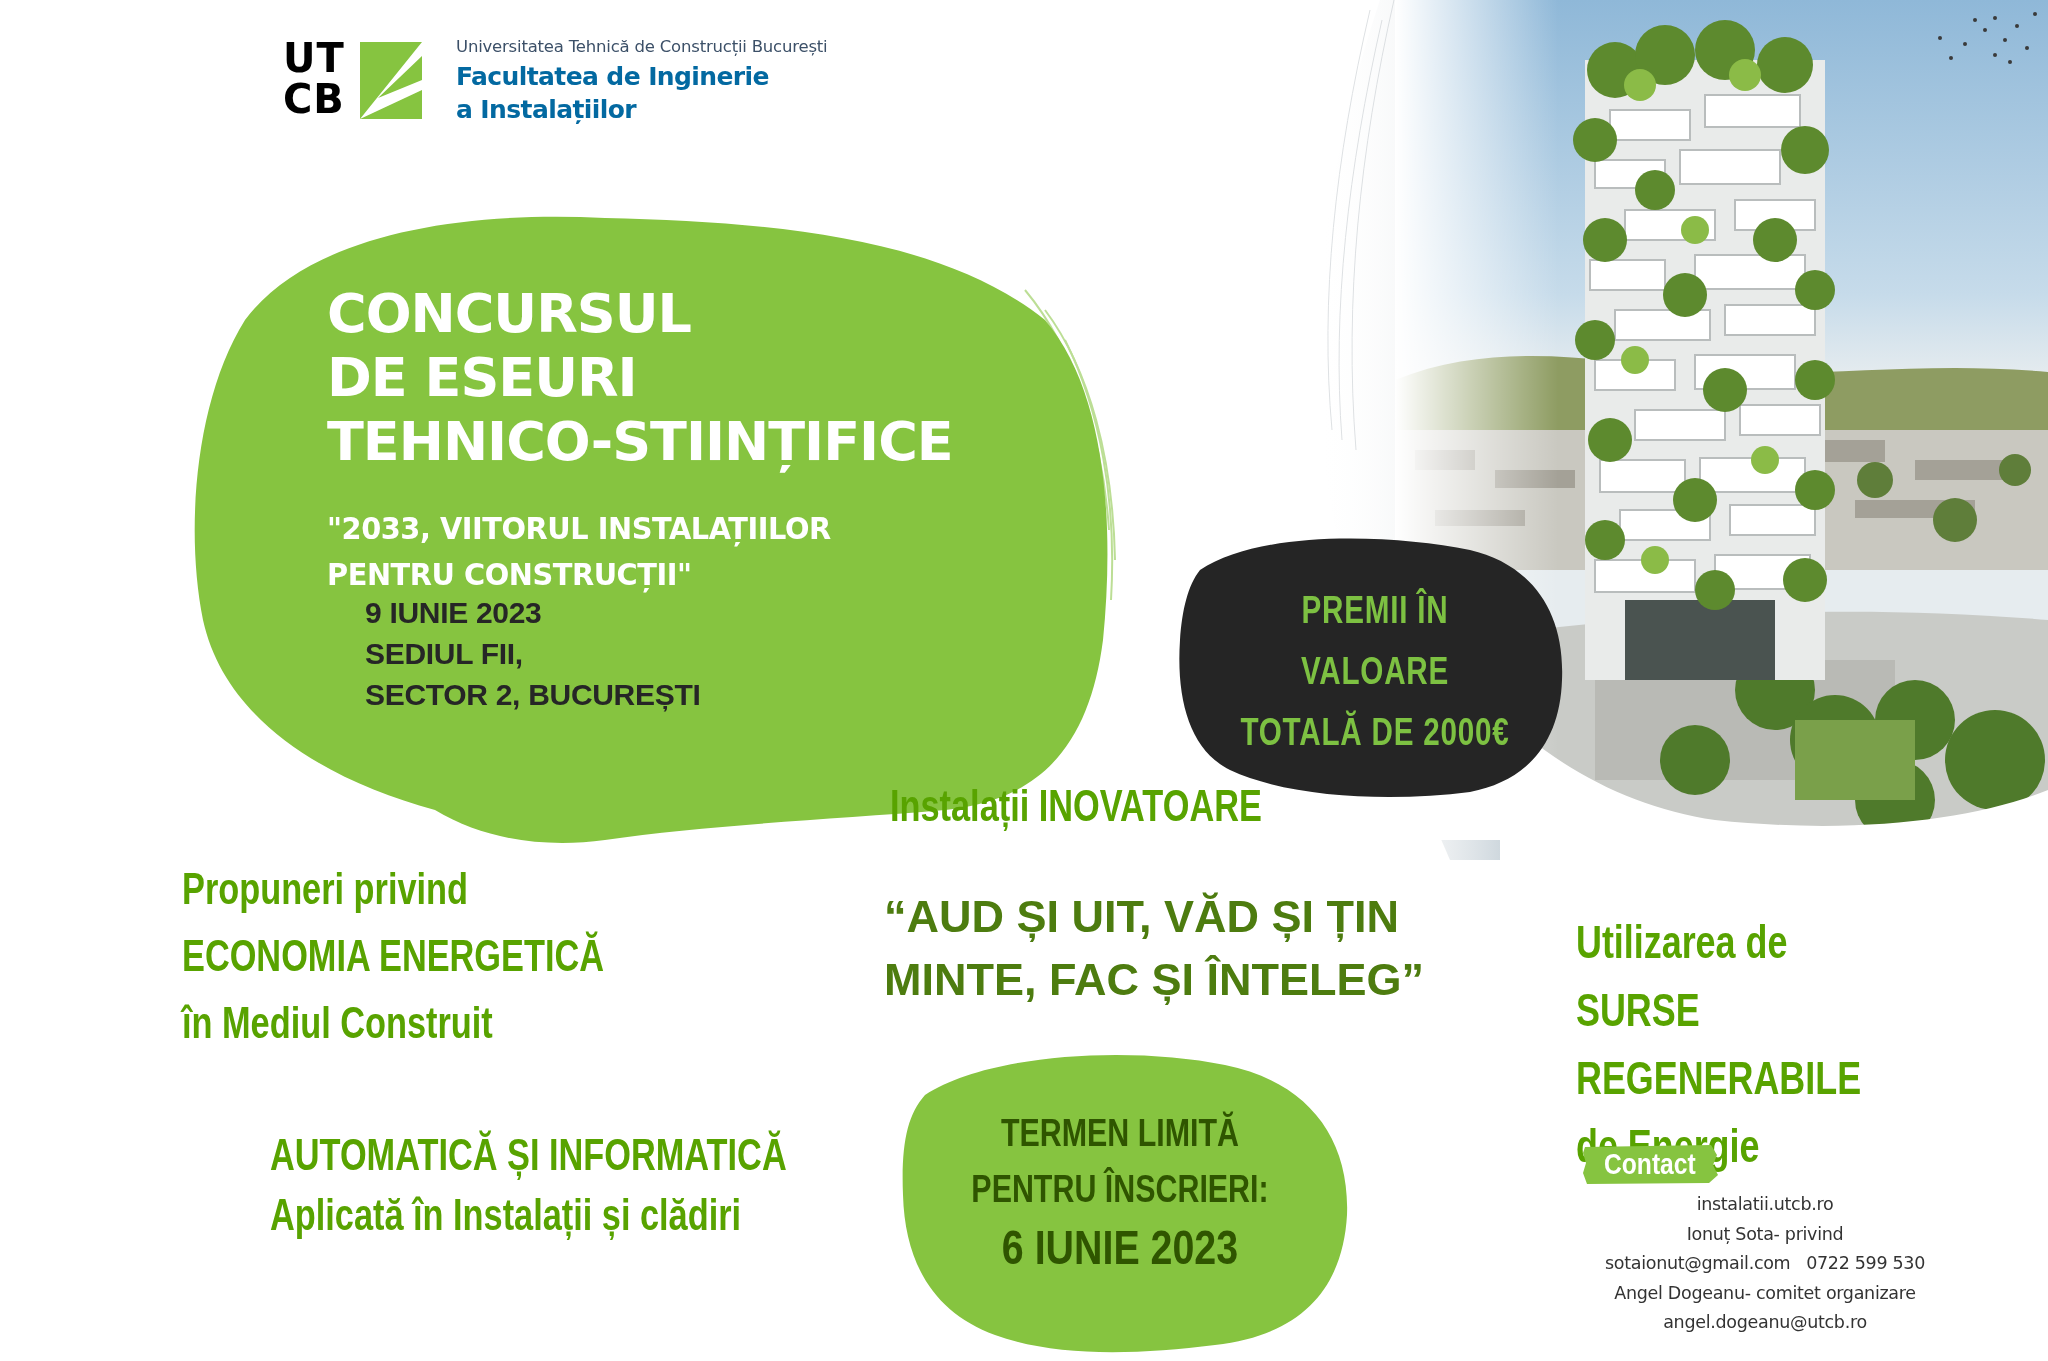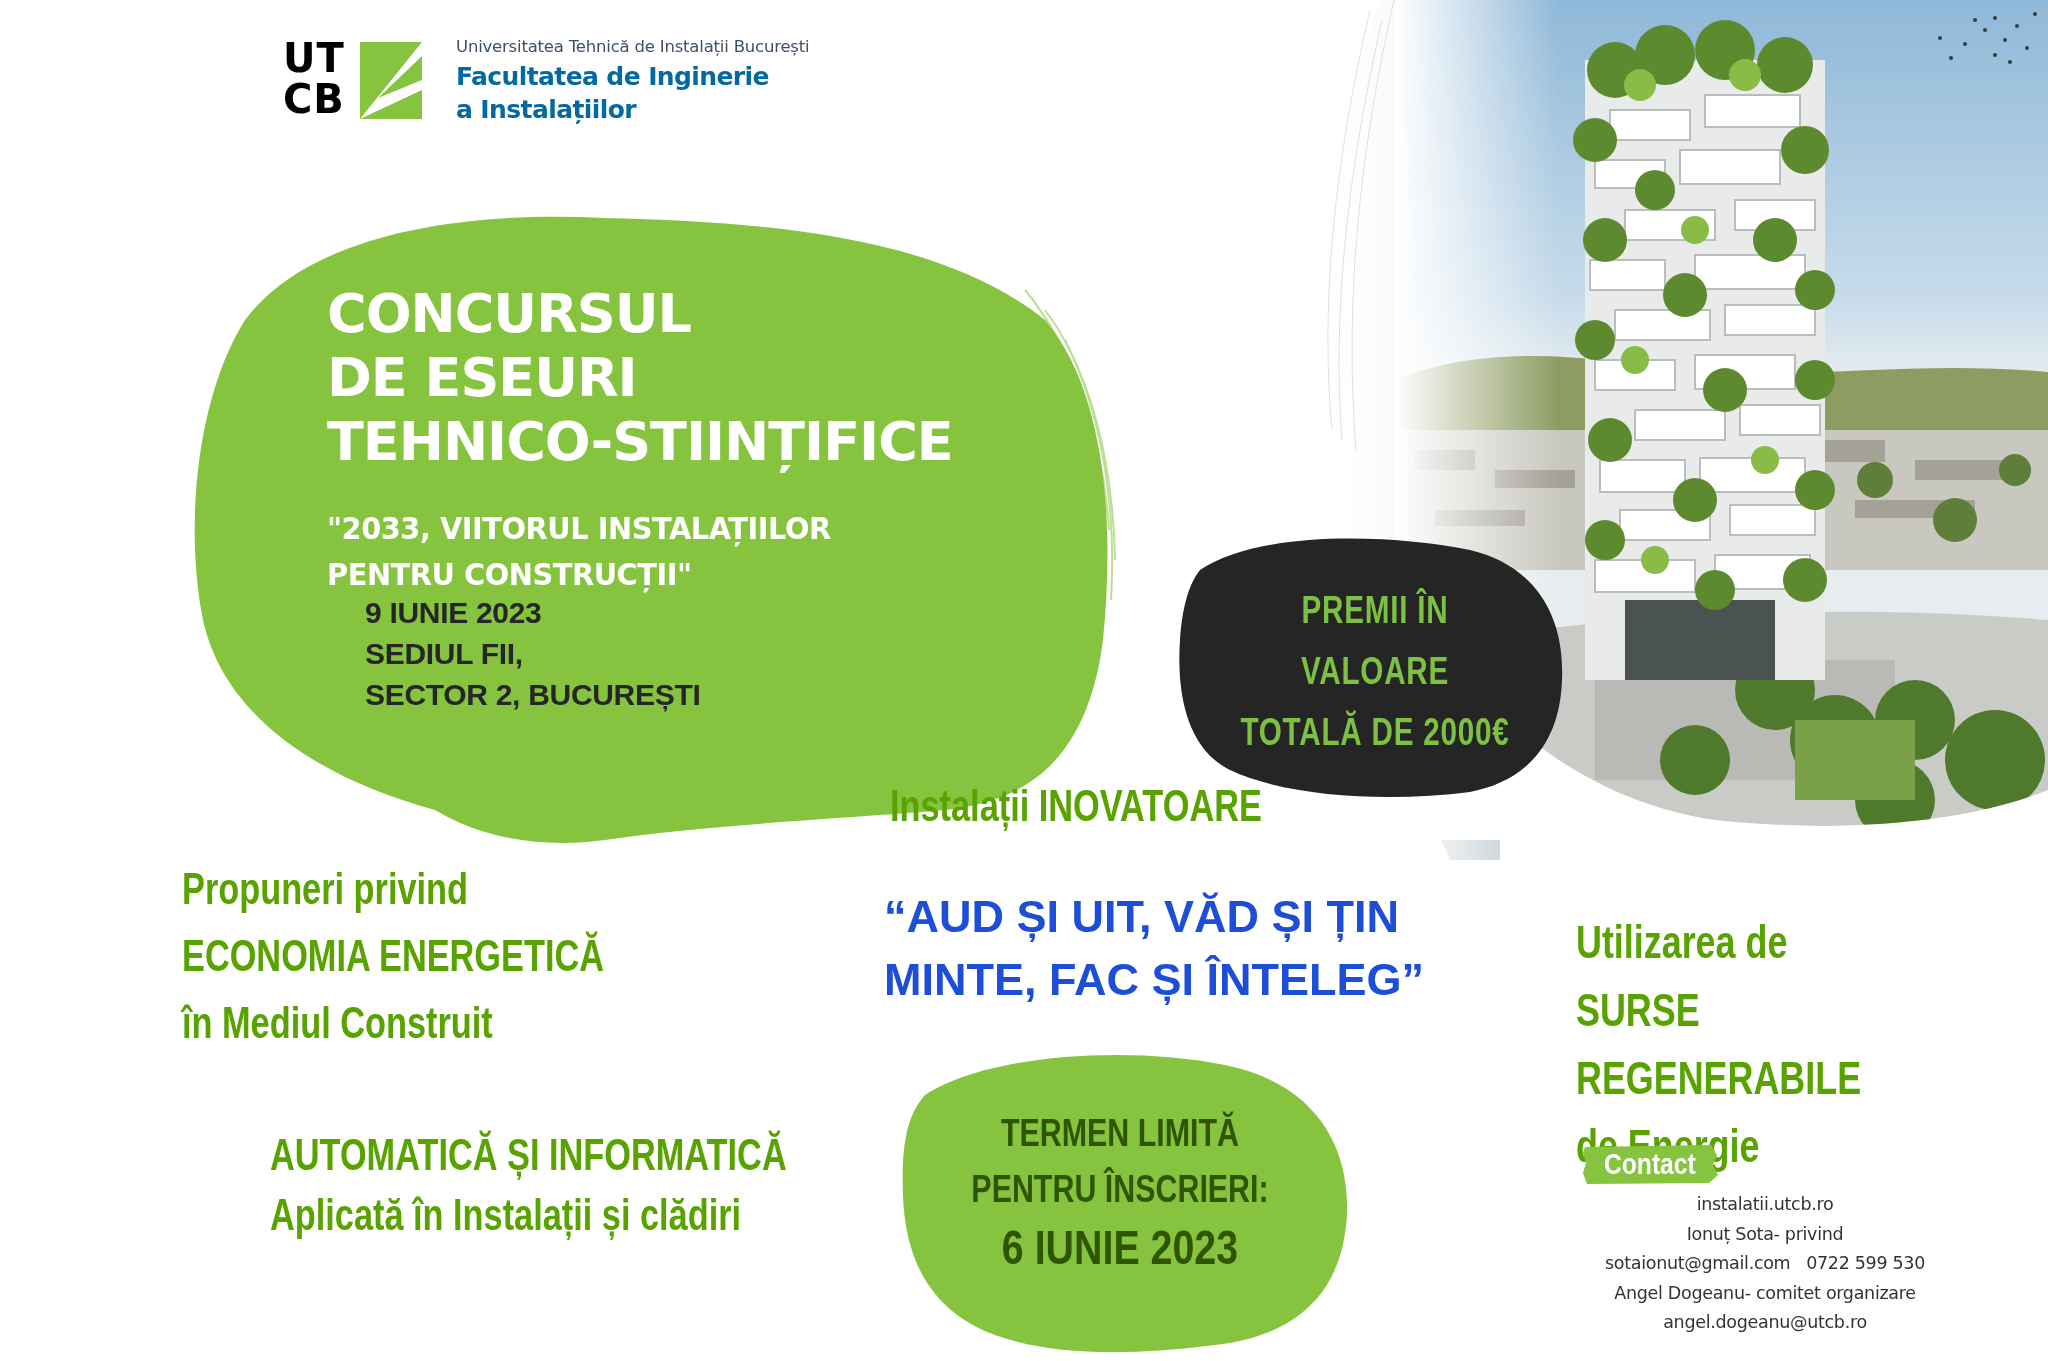"Universitatea Tehnică de Instalații" div.abs { text: Instalații -> Construcții }
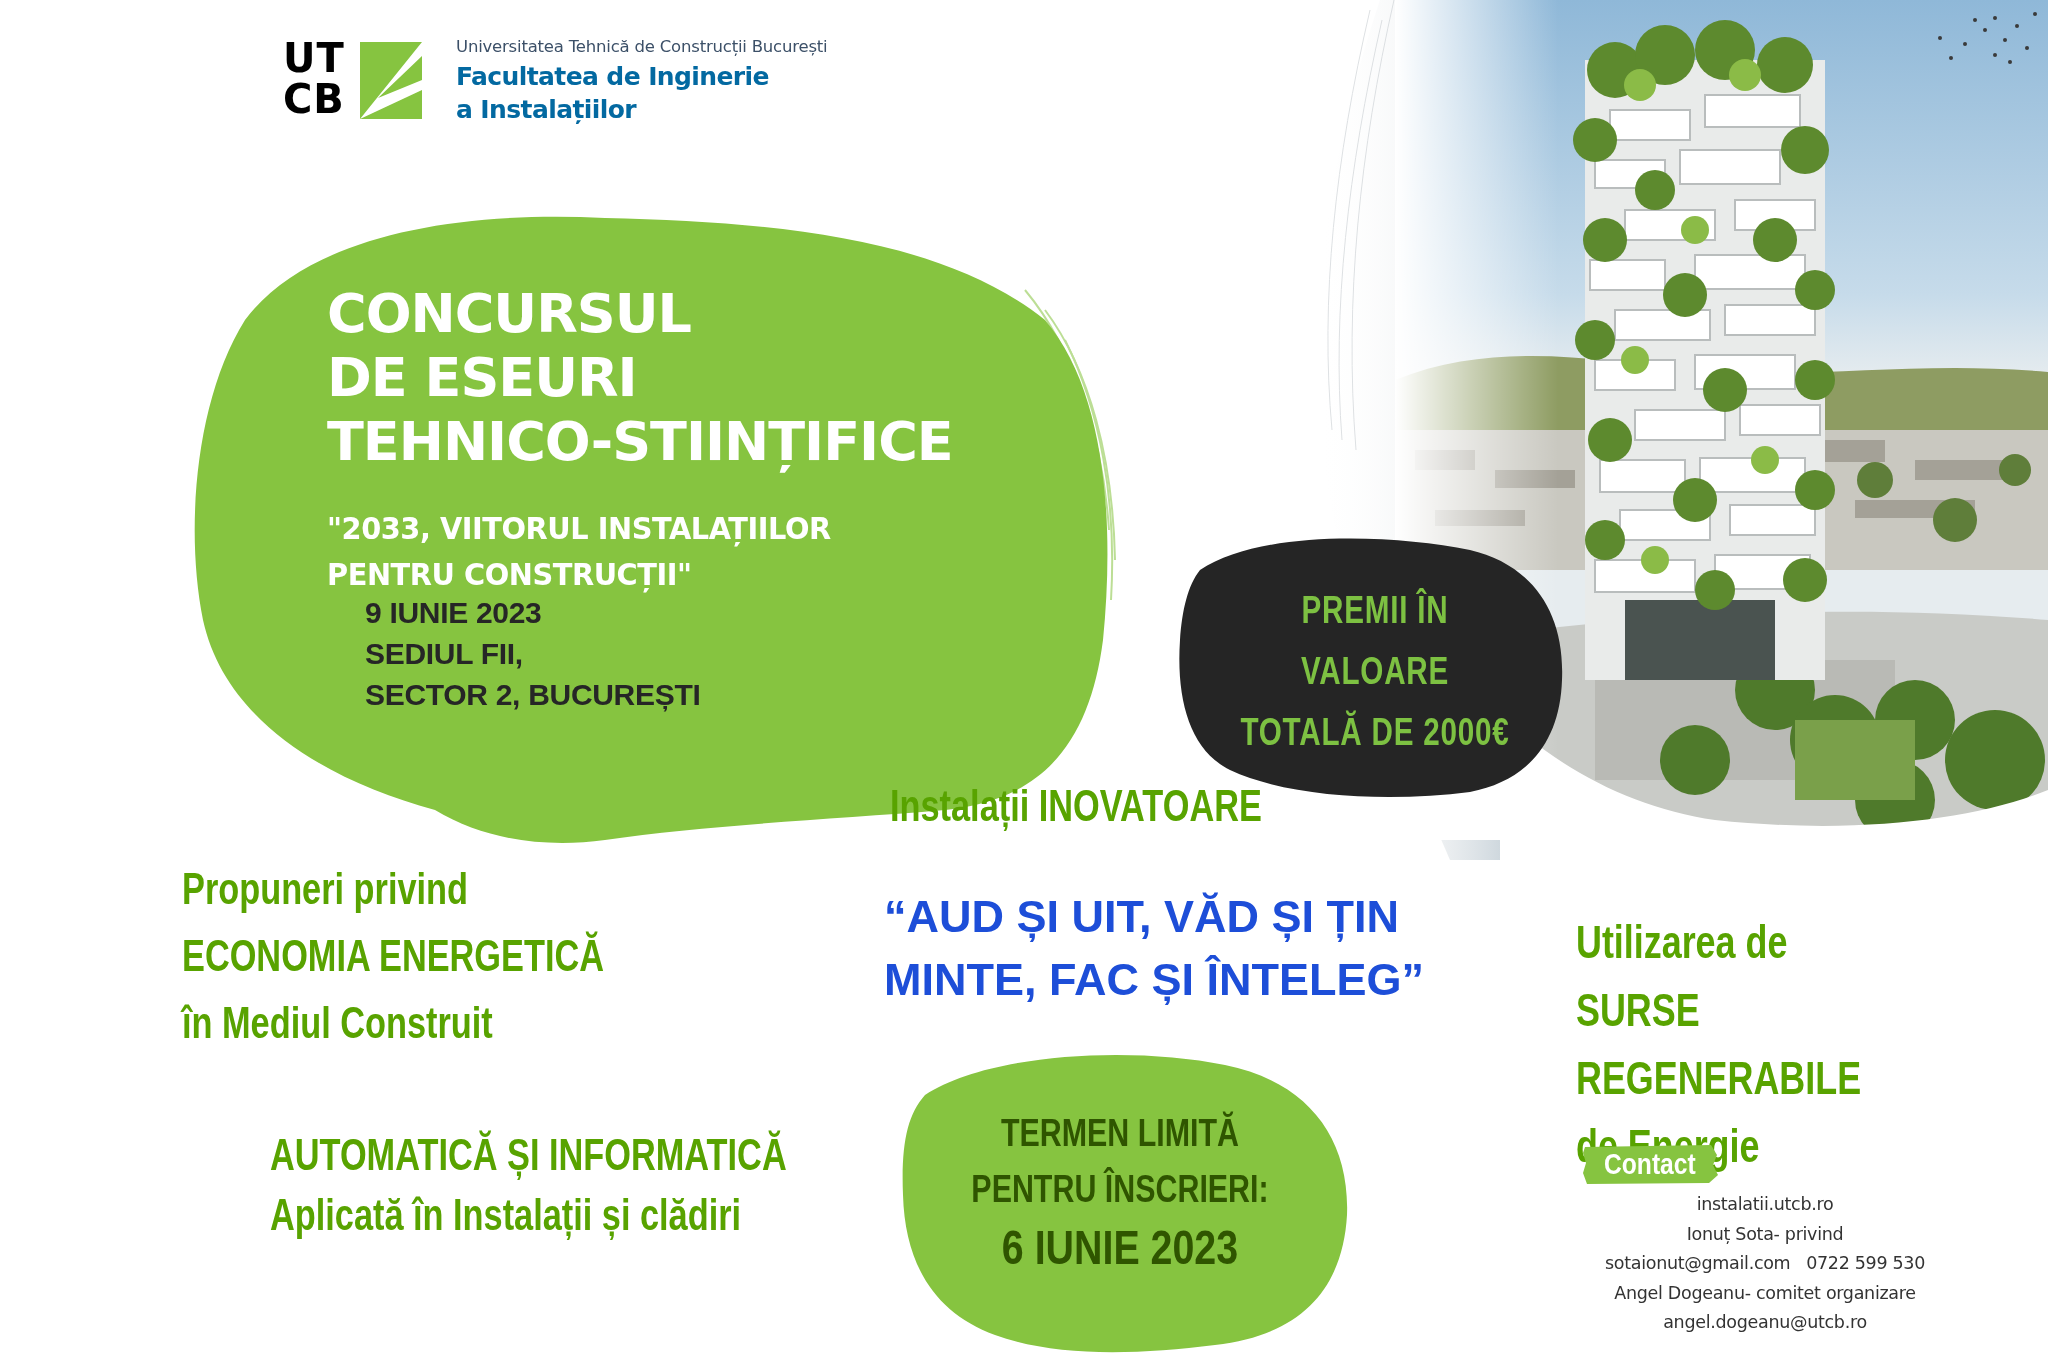"“AUD ȘI UIT, VĂD ȘI" .quote { color: #1d4ed8 -> #4d7c0f }
